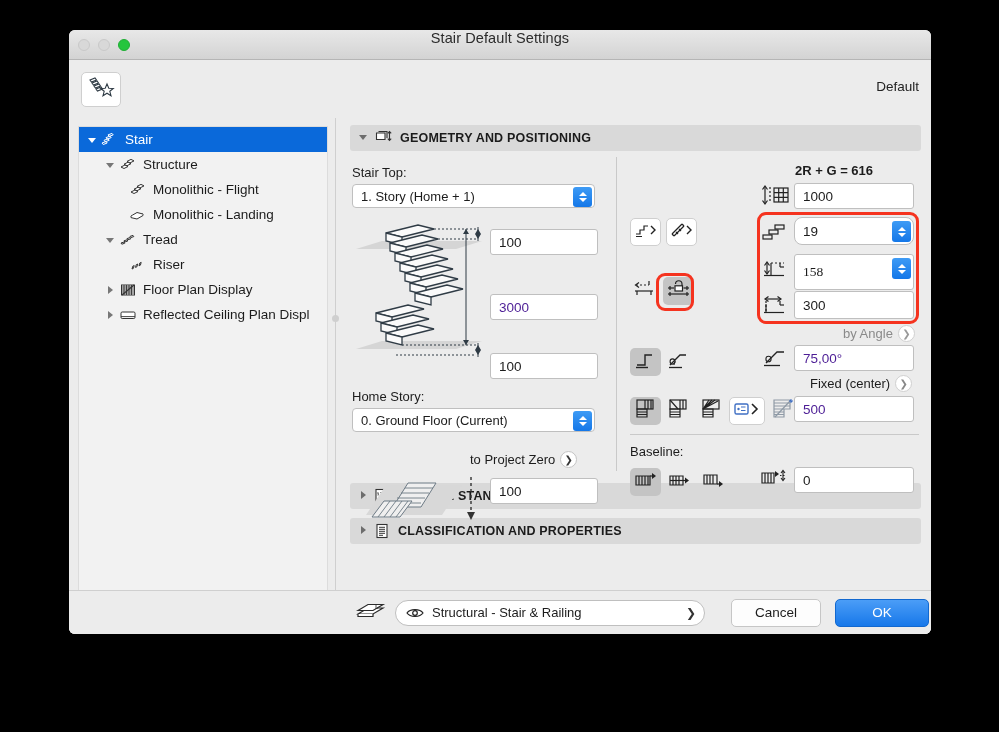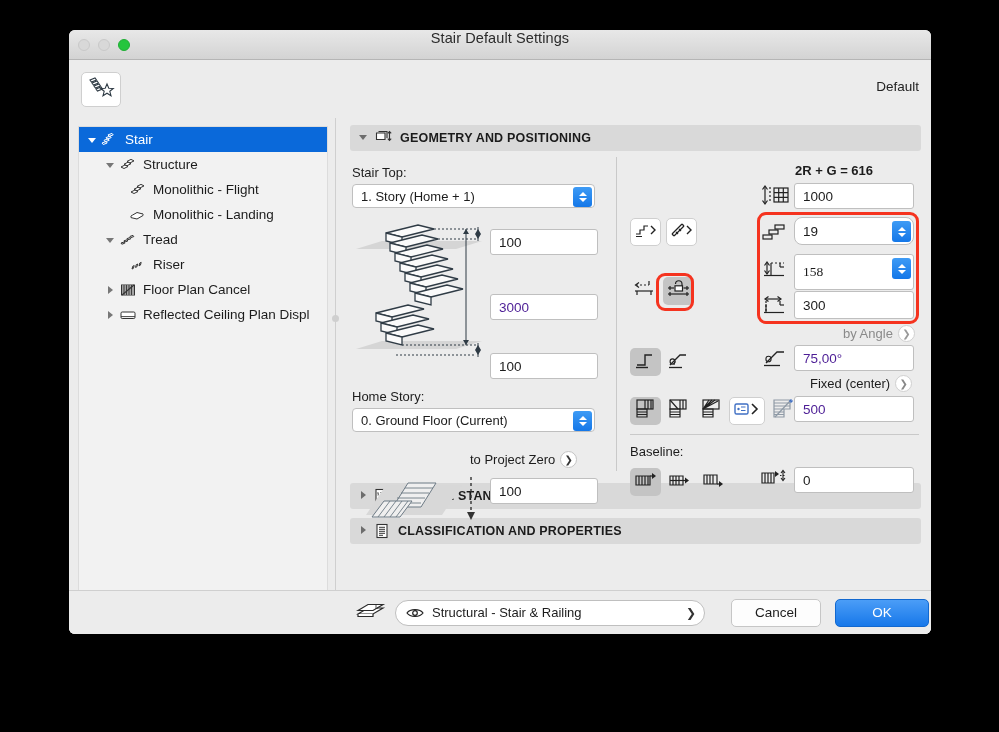"Floor Plan Cancel" span.tlabel { text: Cancel -> Display }
